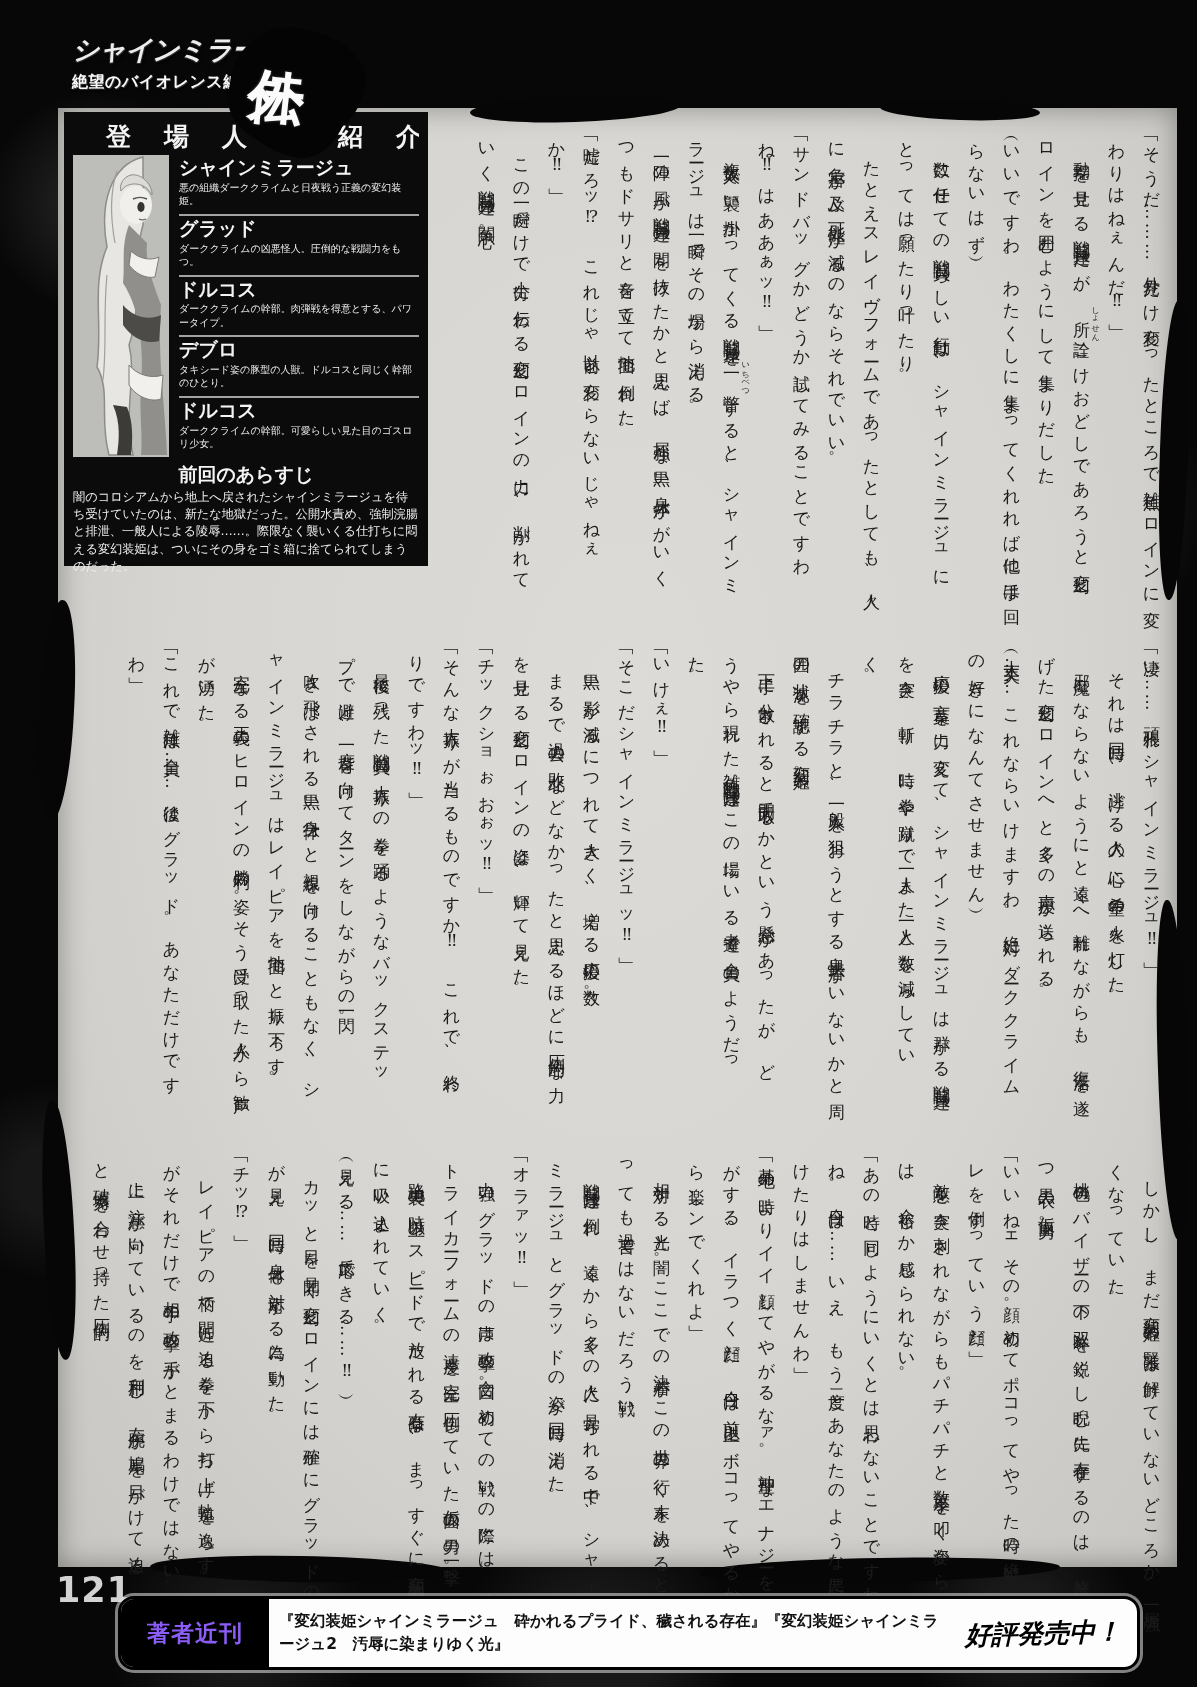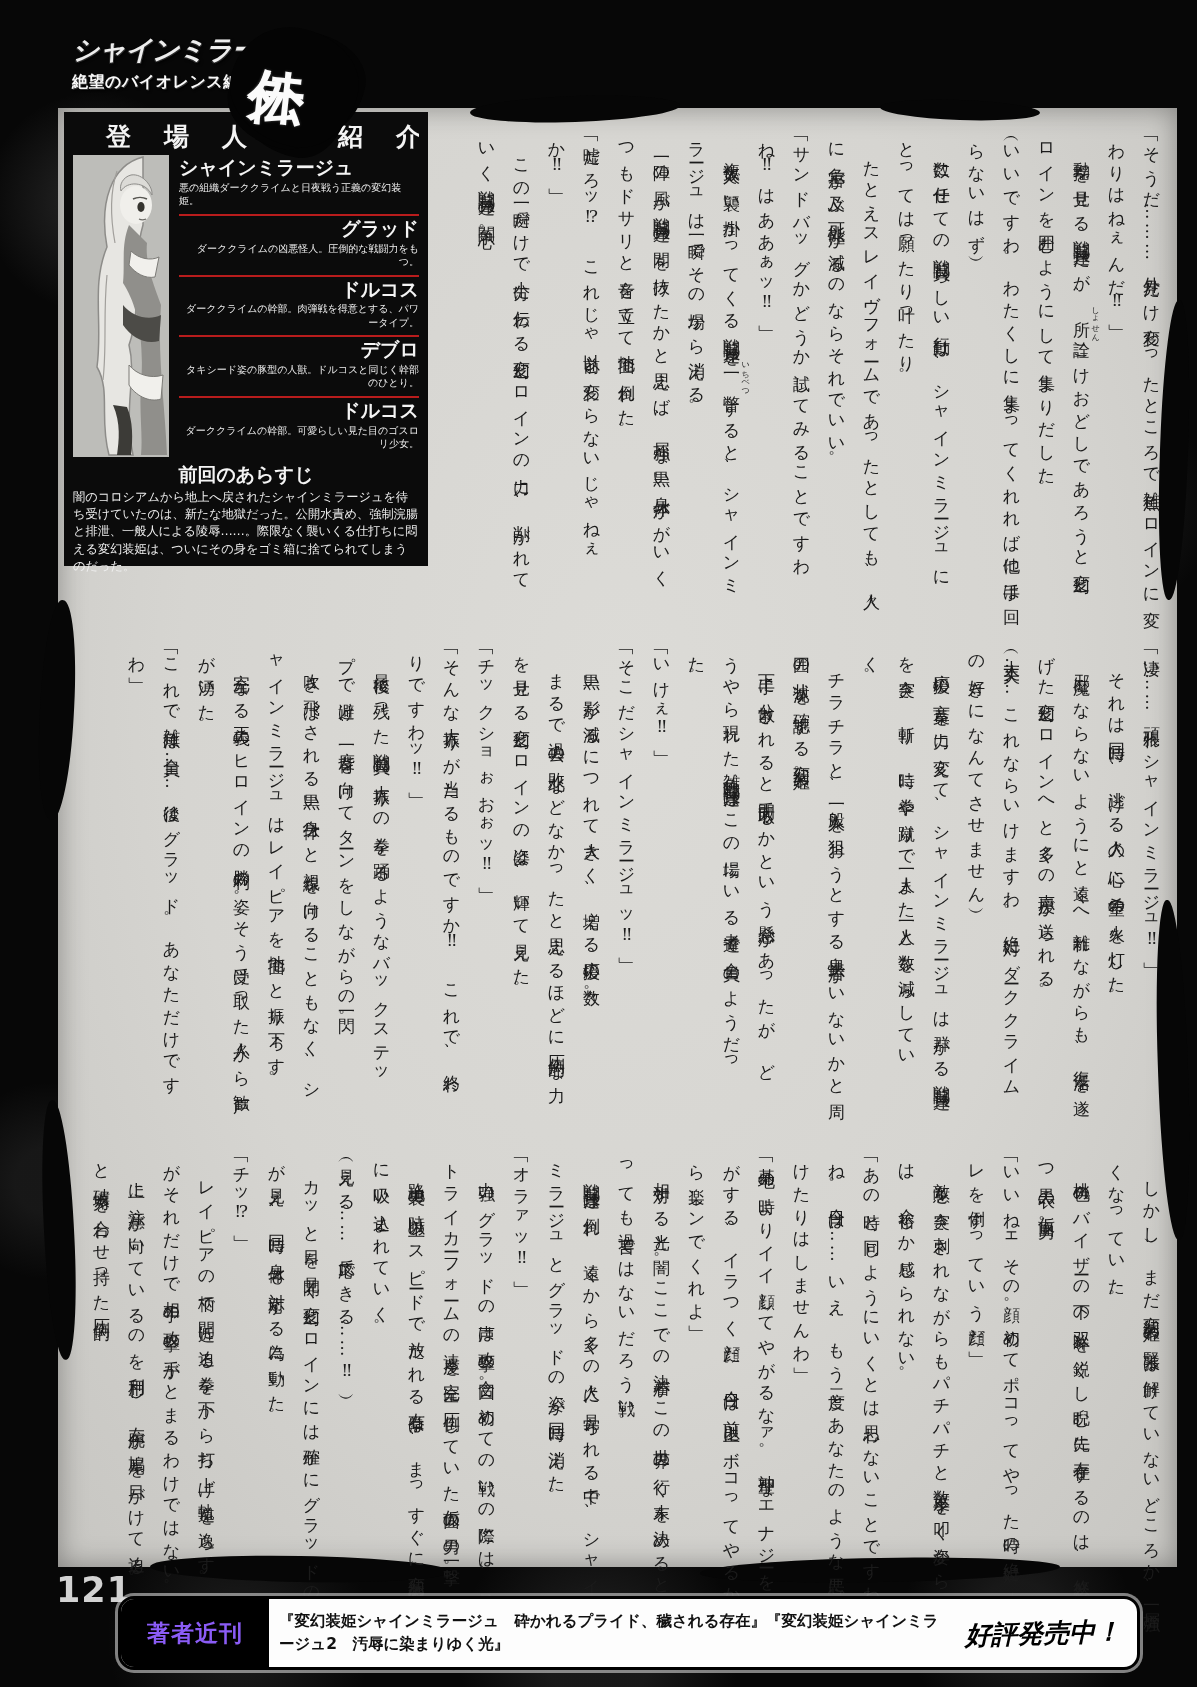"グラッド" .entry + .entry { border-top: 2px solid #b91c1c -> 2px solid #a3a3a3; text-align: right -> none }
